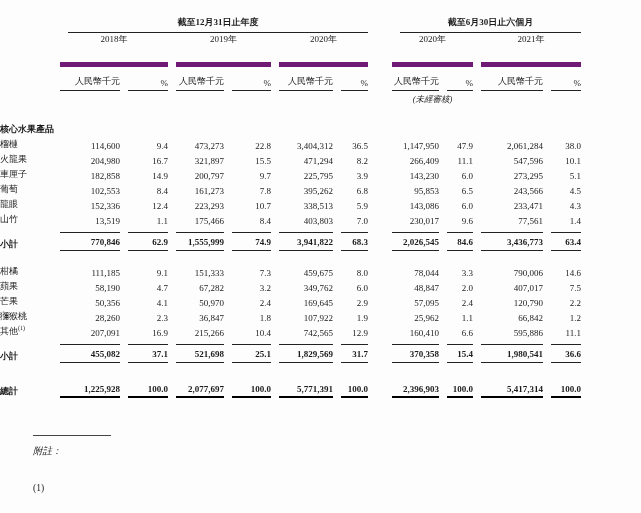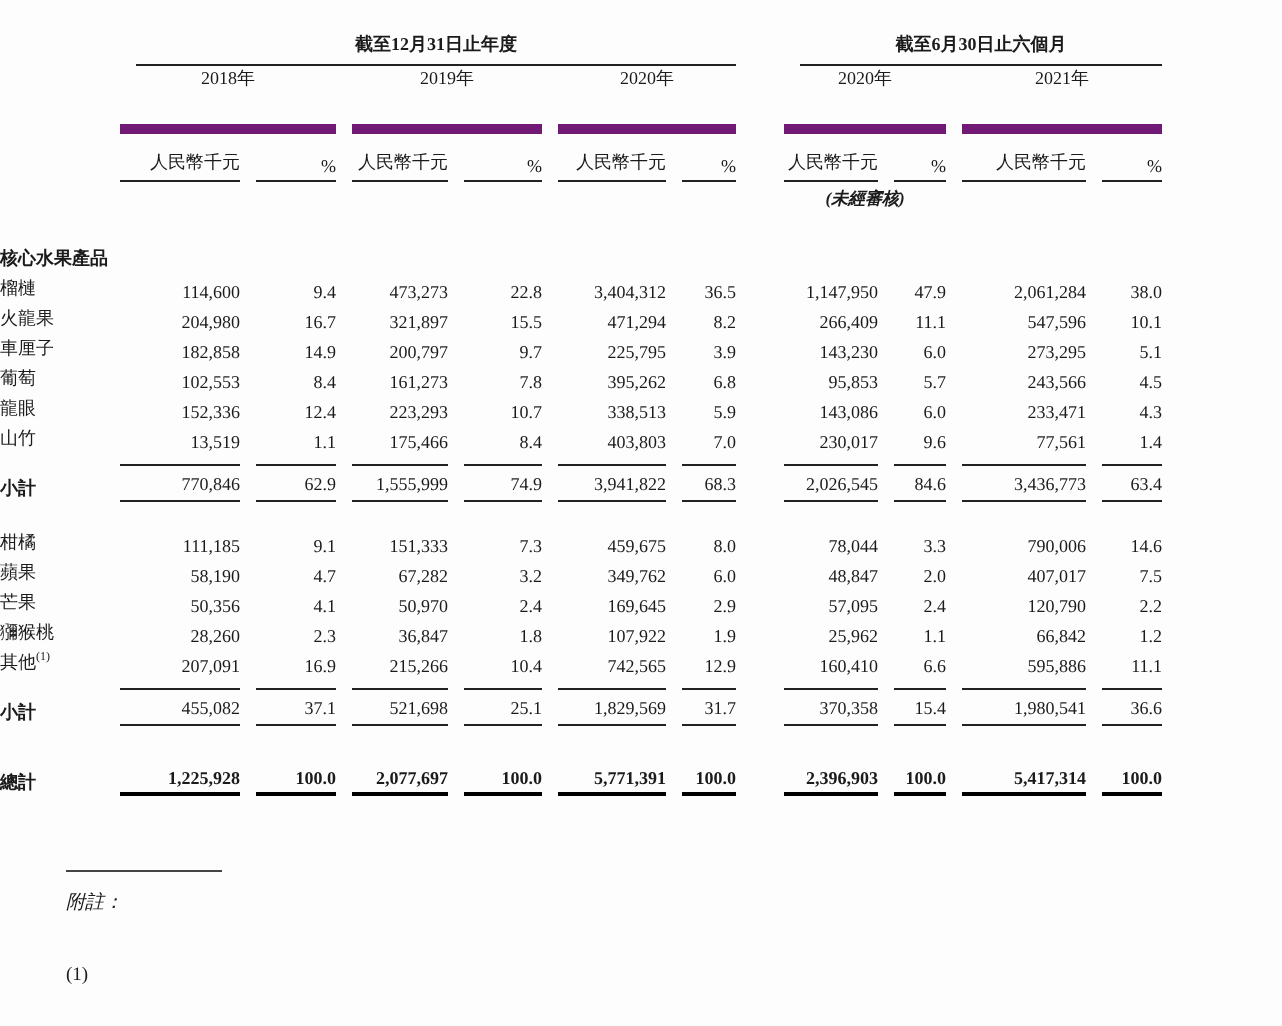"(未經審核)" .unaud { font-weight: bold -> none }
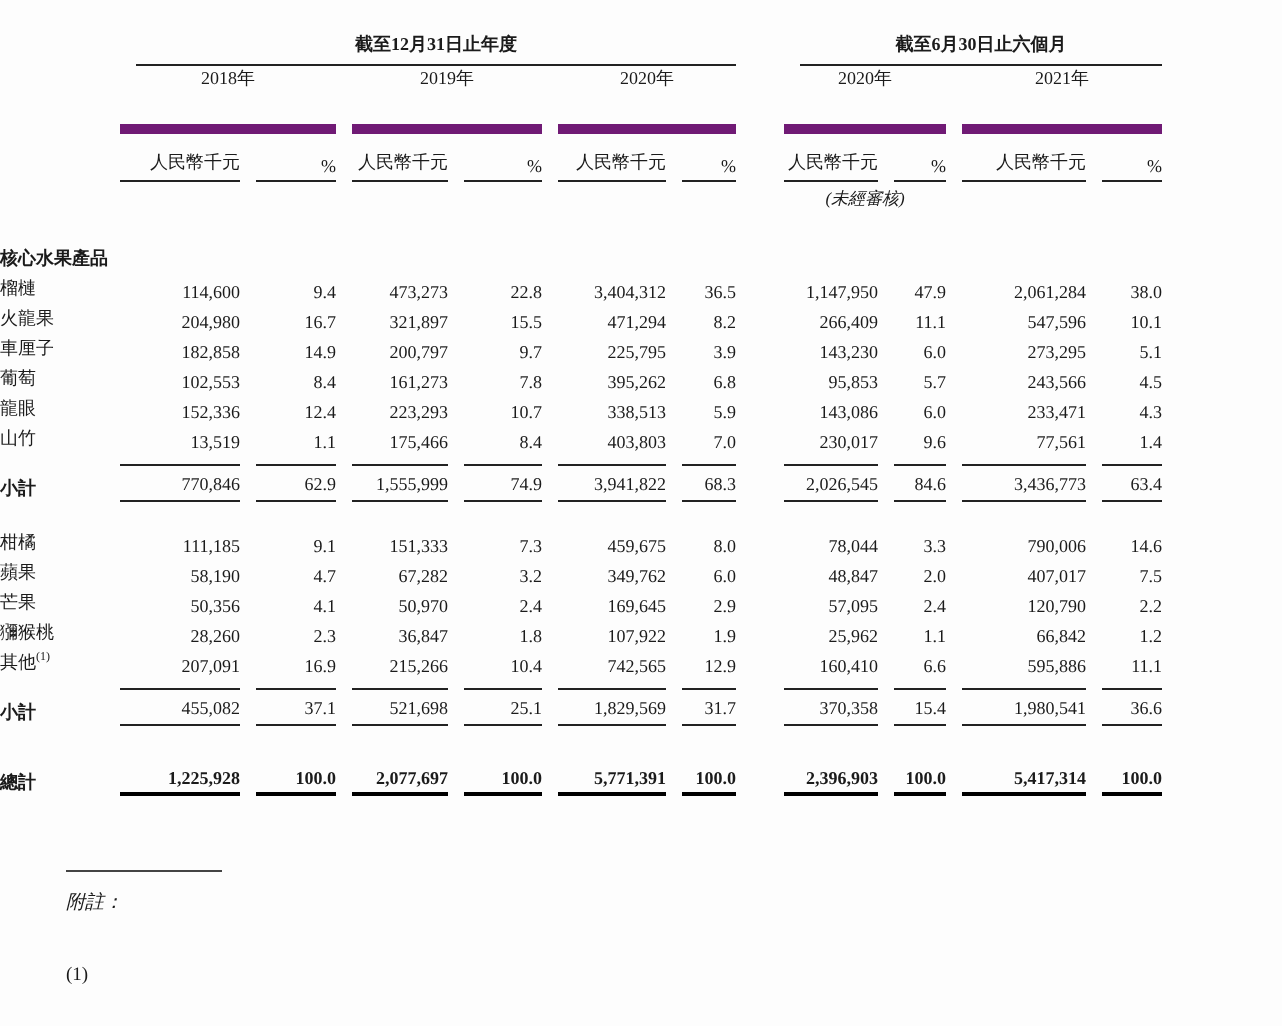"5.7" div.cell { text: 5.7 -> 6.5 }
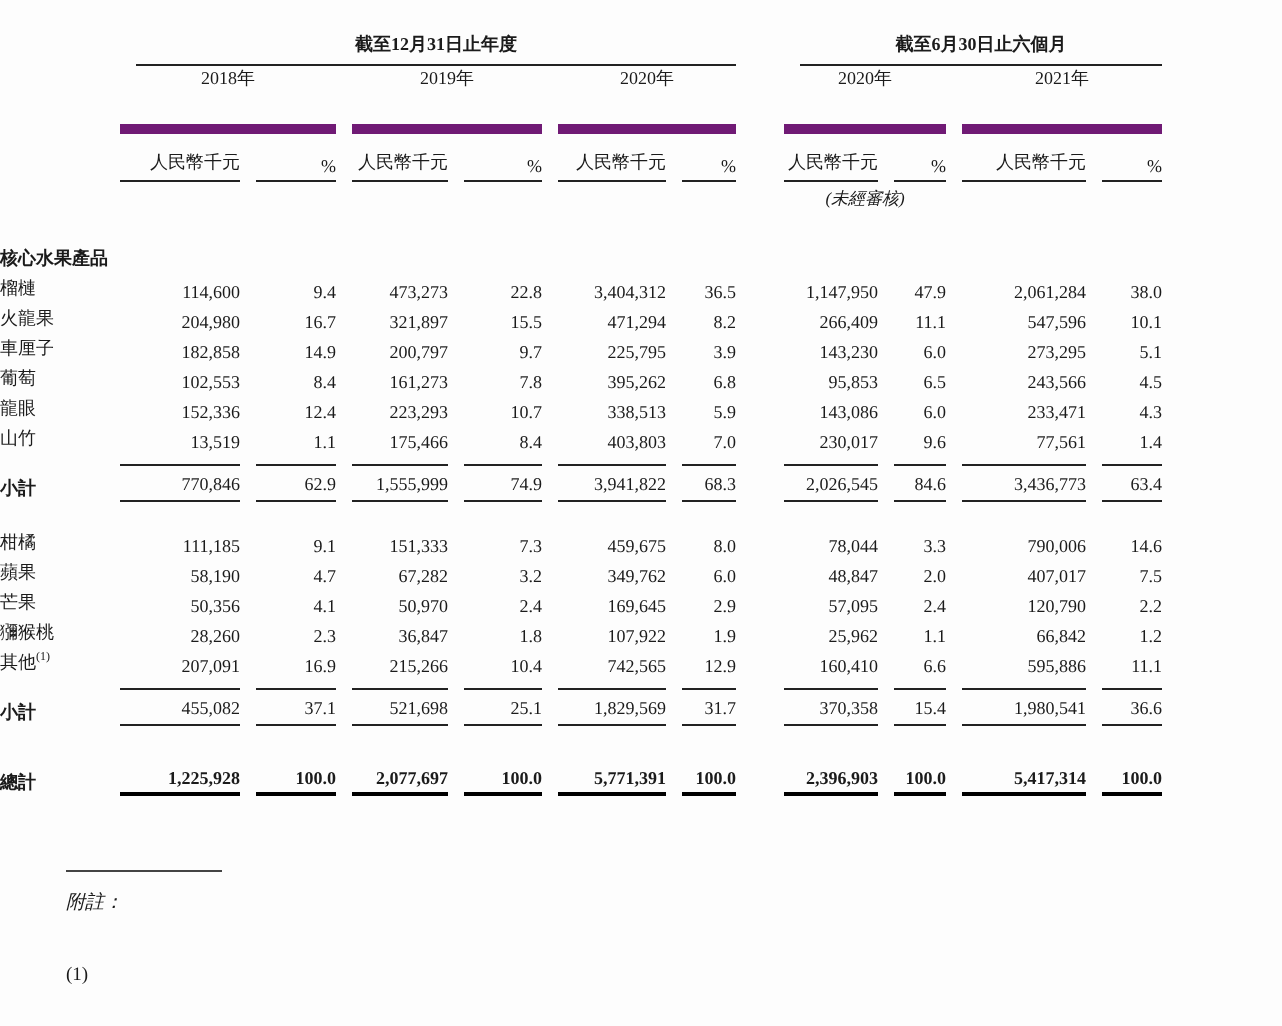"770,846" .sub { font-weight: normal -> bold }
